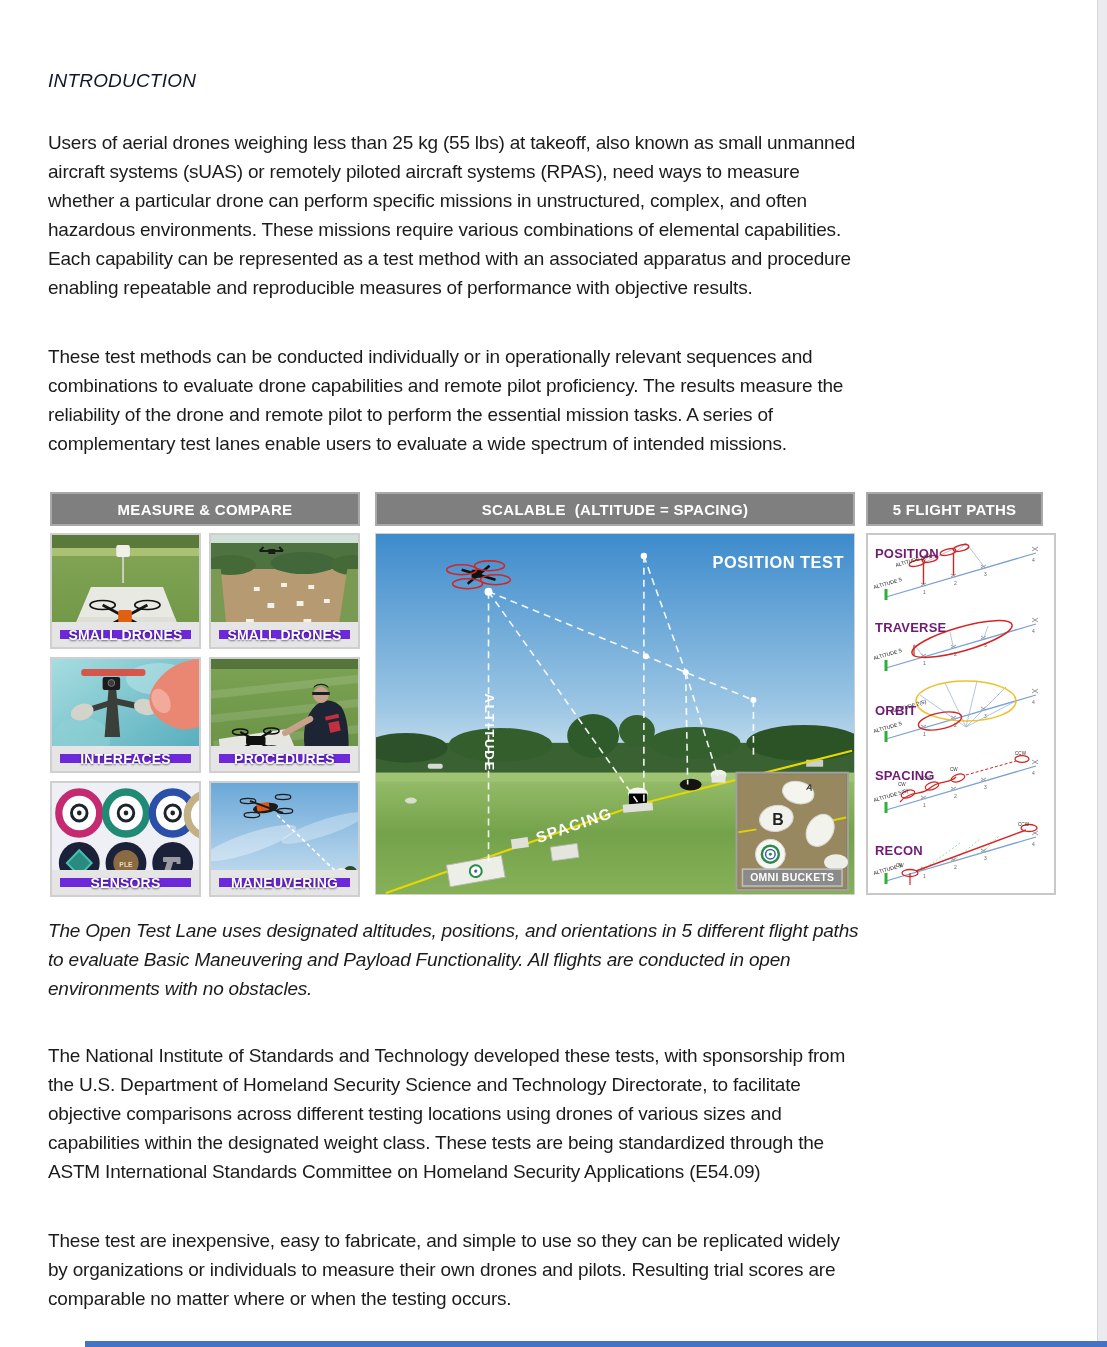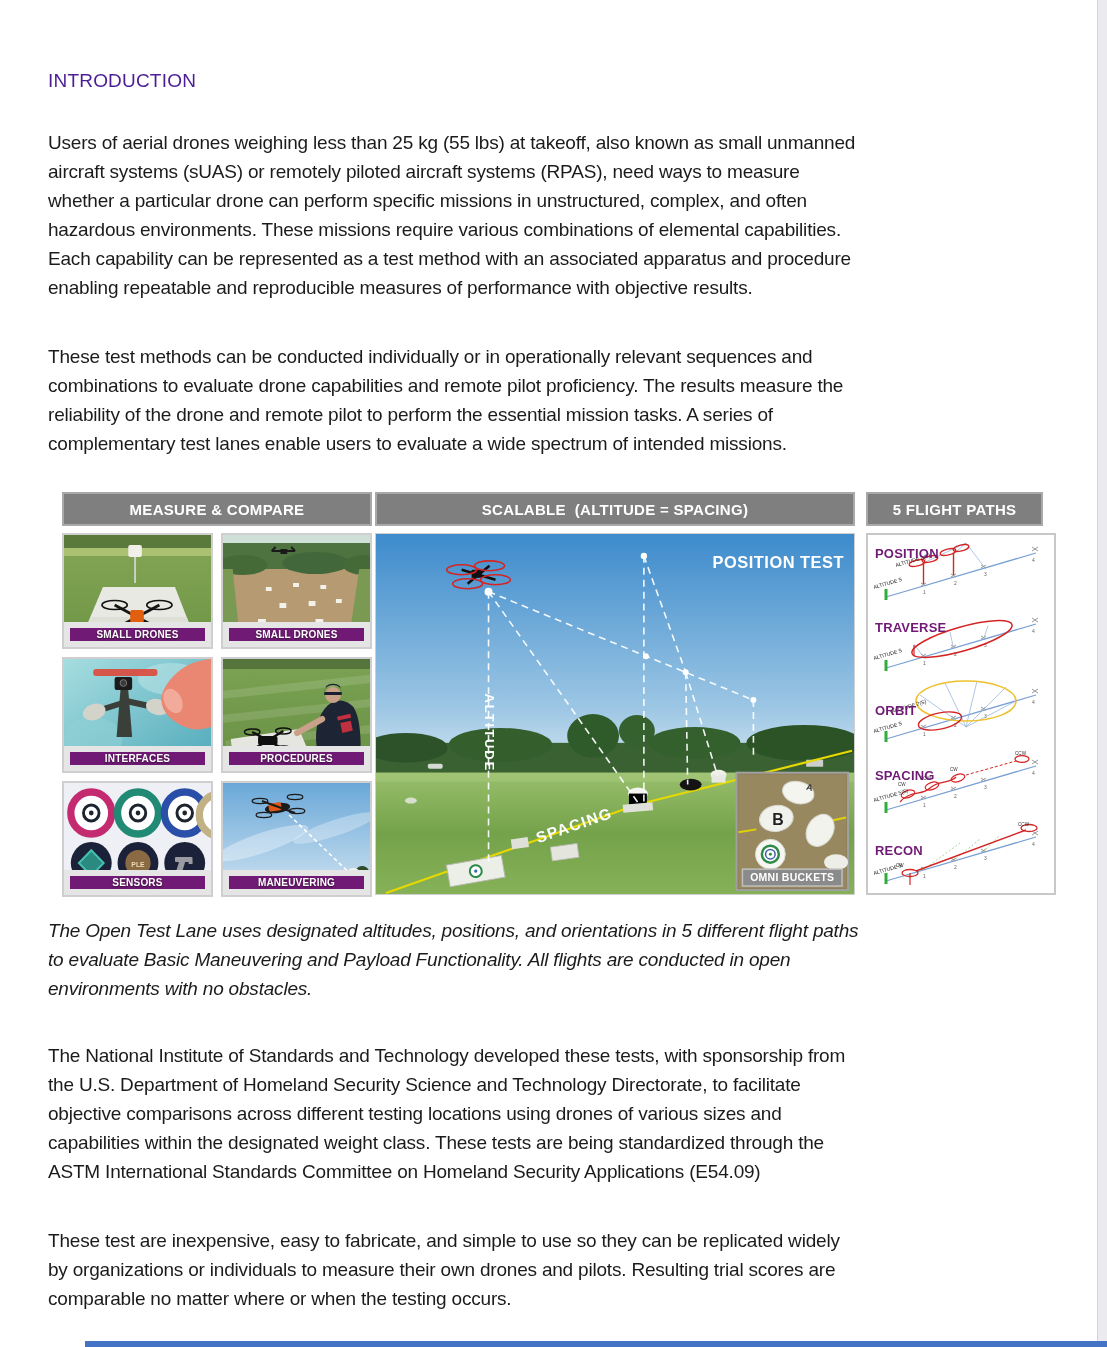"INTRODUCTION" h1.doc-heading { color: #4c1d95 -> #0f172a; font-style: none -> italic }
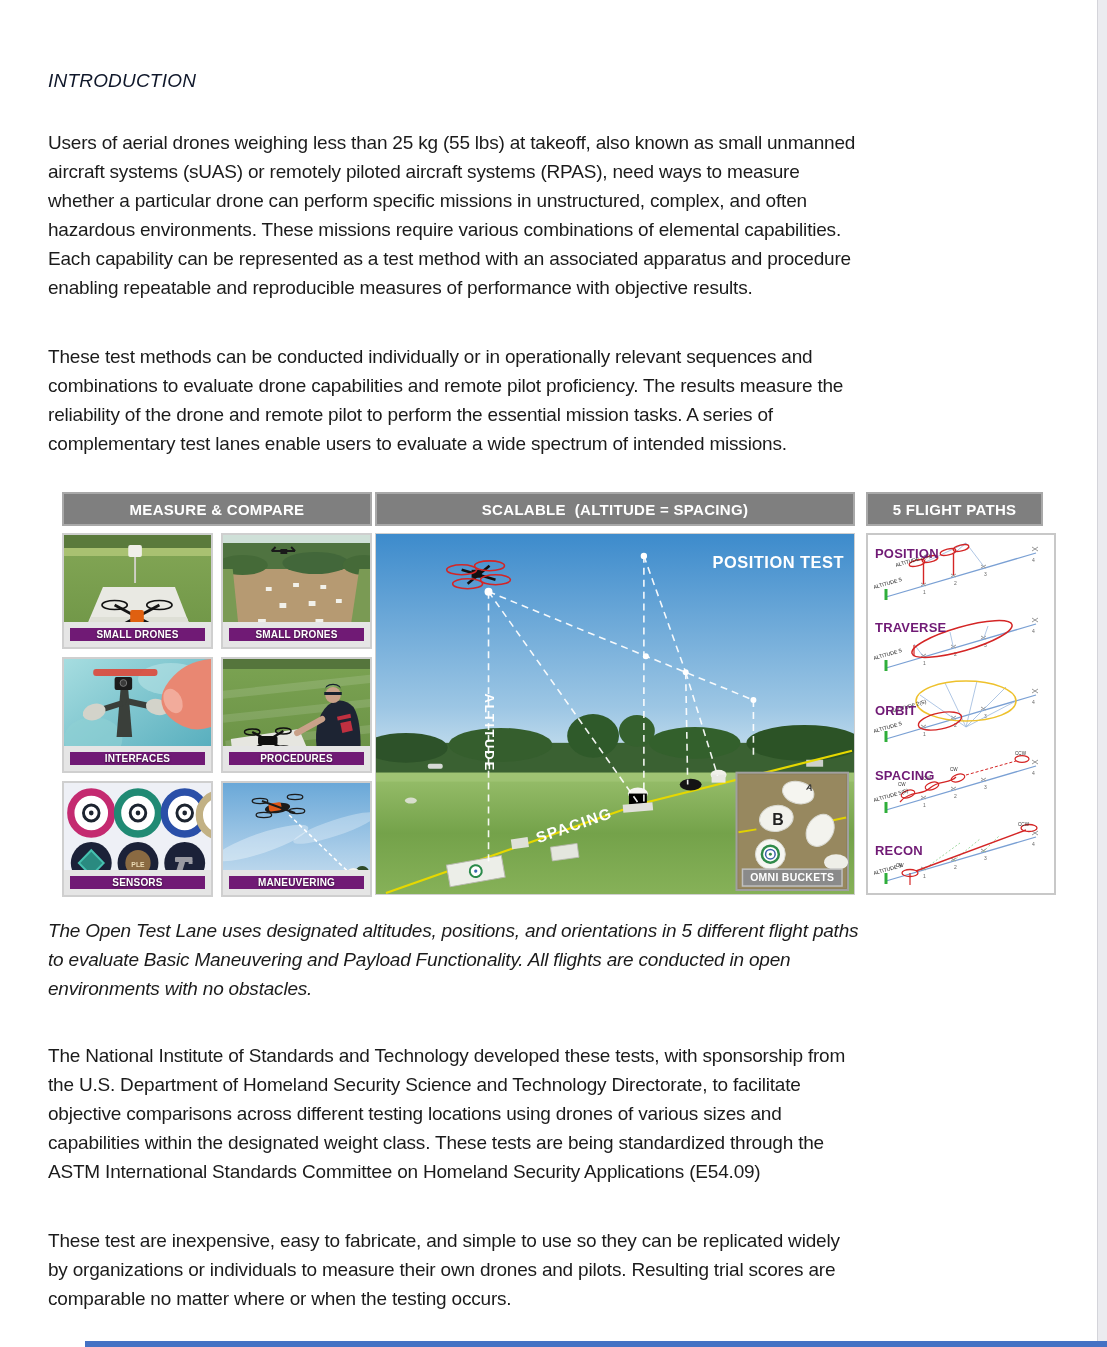"MEASURE & COMPARE" .panel-mc { left: 14px -> 2px }
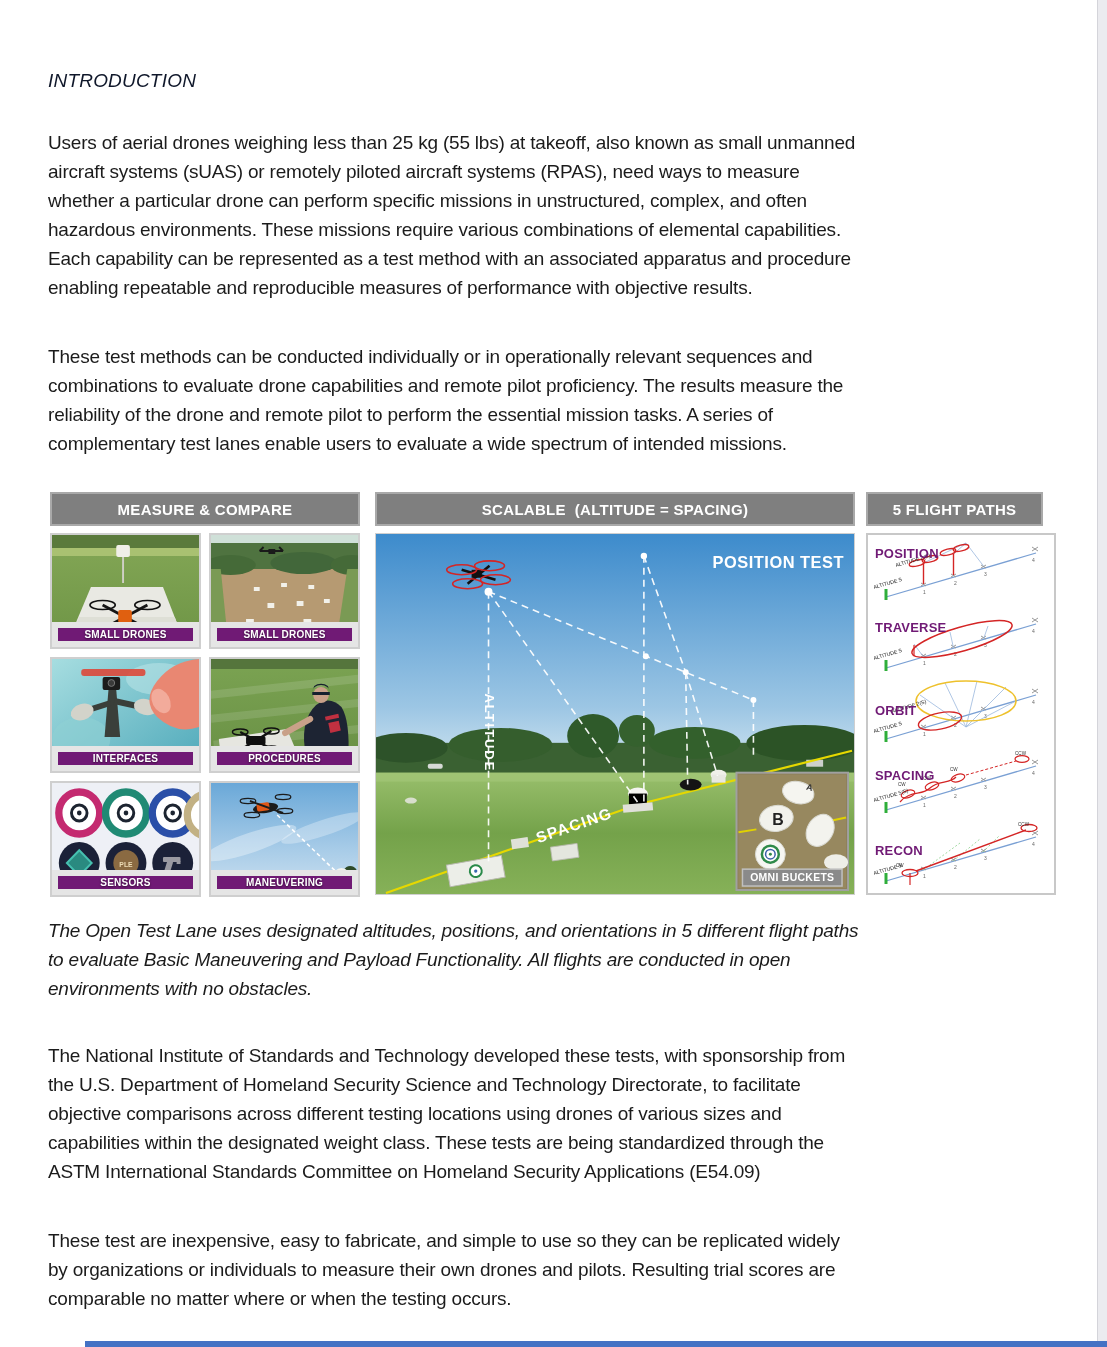"SMALL DRONES" .tile-label { background: #701a75 -> #6d28d9; border: 6px solid #e5e5e5 -> 8px solid #e5e5e5; font-size: 10px -> 14px }
